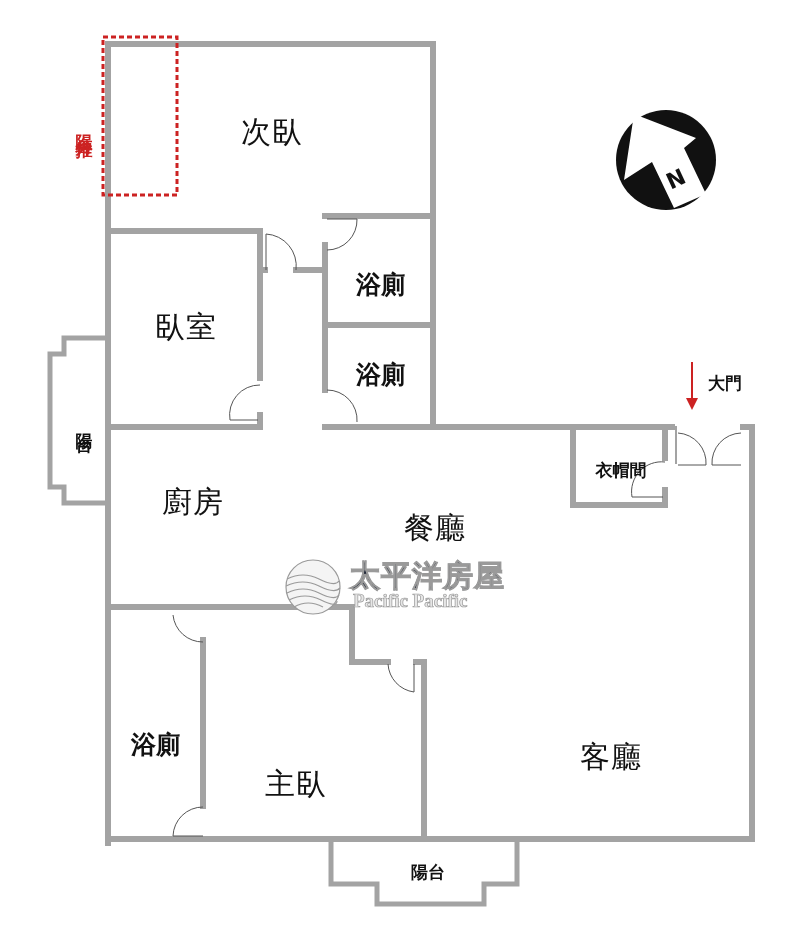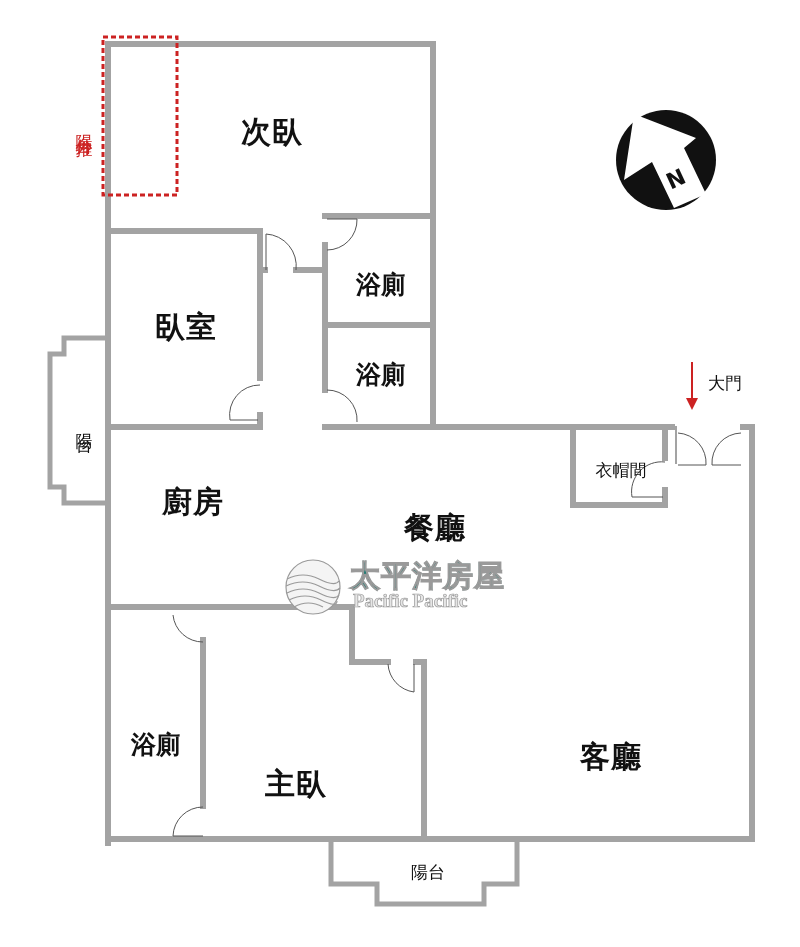"次臥" .lg { font-weight: bold -> normal }
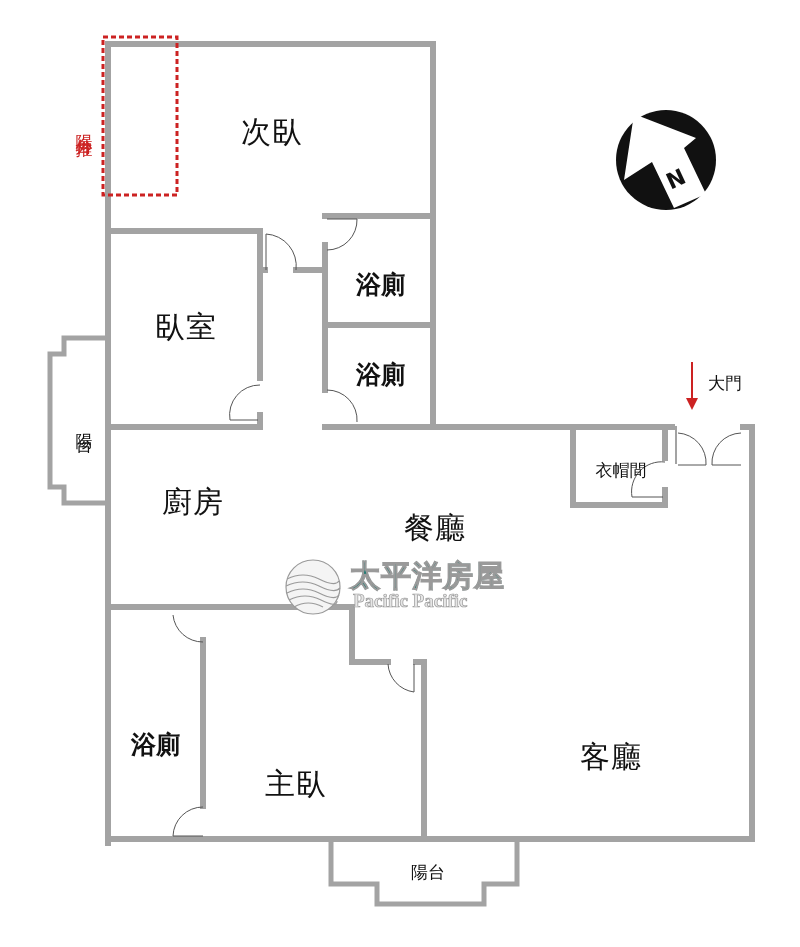"大門" .sm { font-weight: normal -> bold }
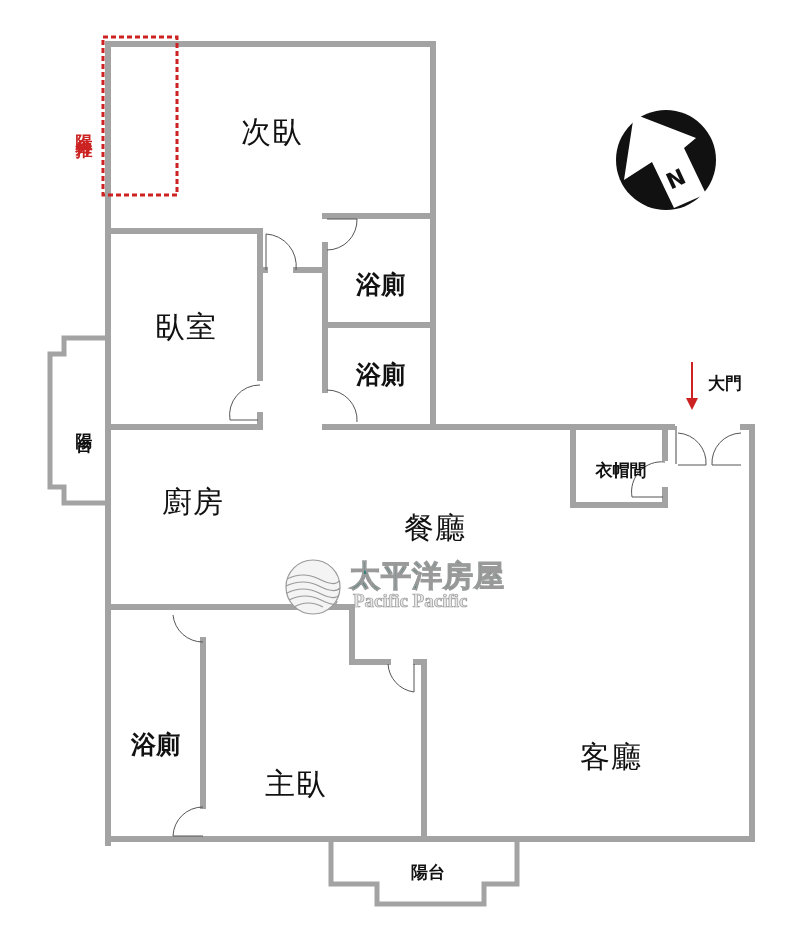"太平洋房屋" .wm-cn { color: #0f766e -> #0f172a }
